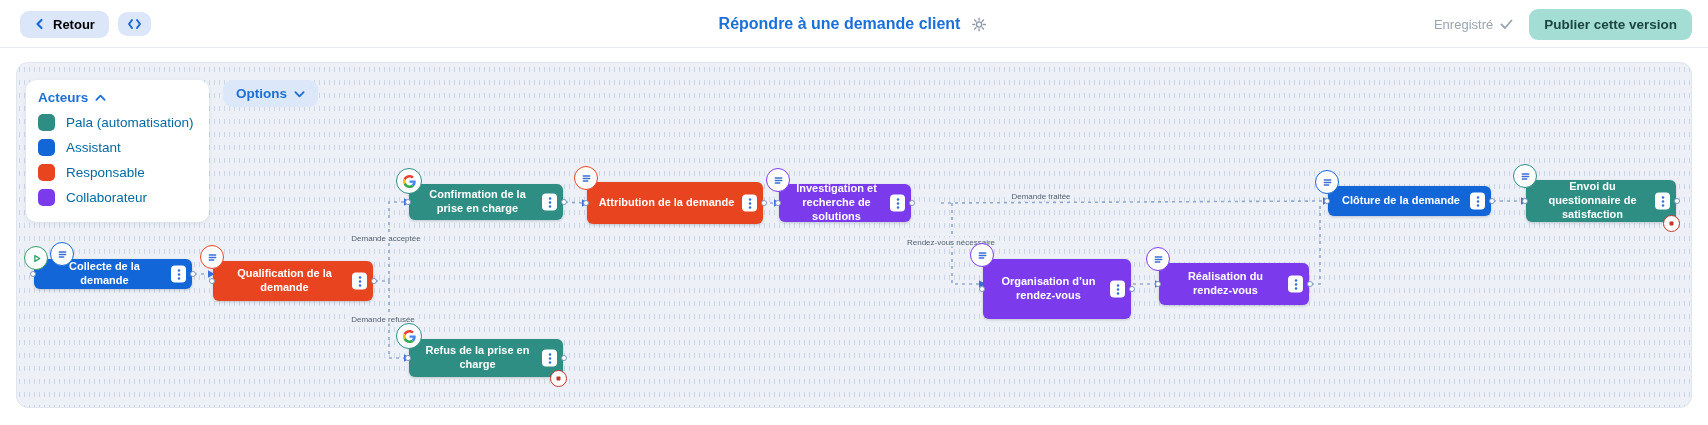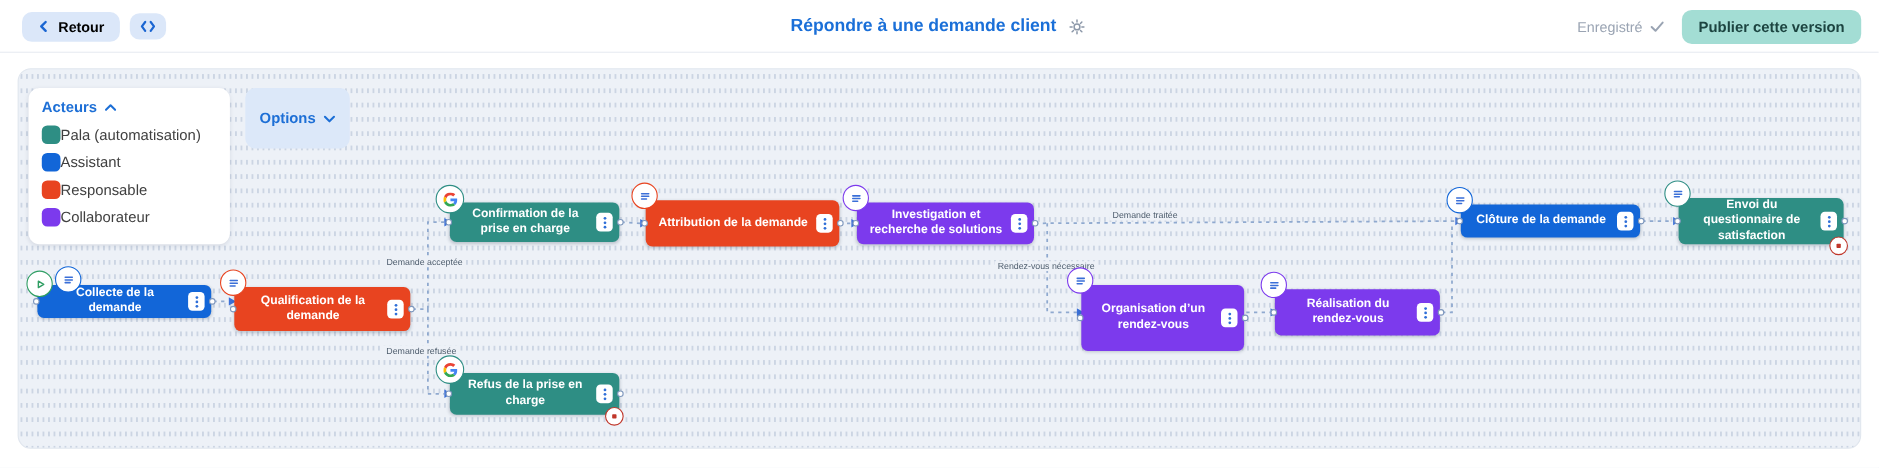"Options" .btn-options { padding: 20px 13px -> 6px 13px }
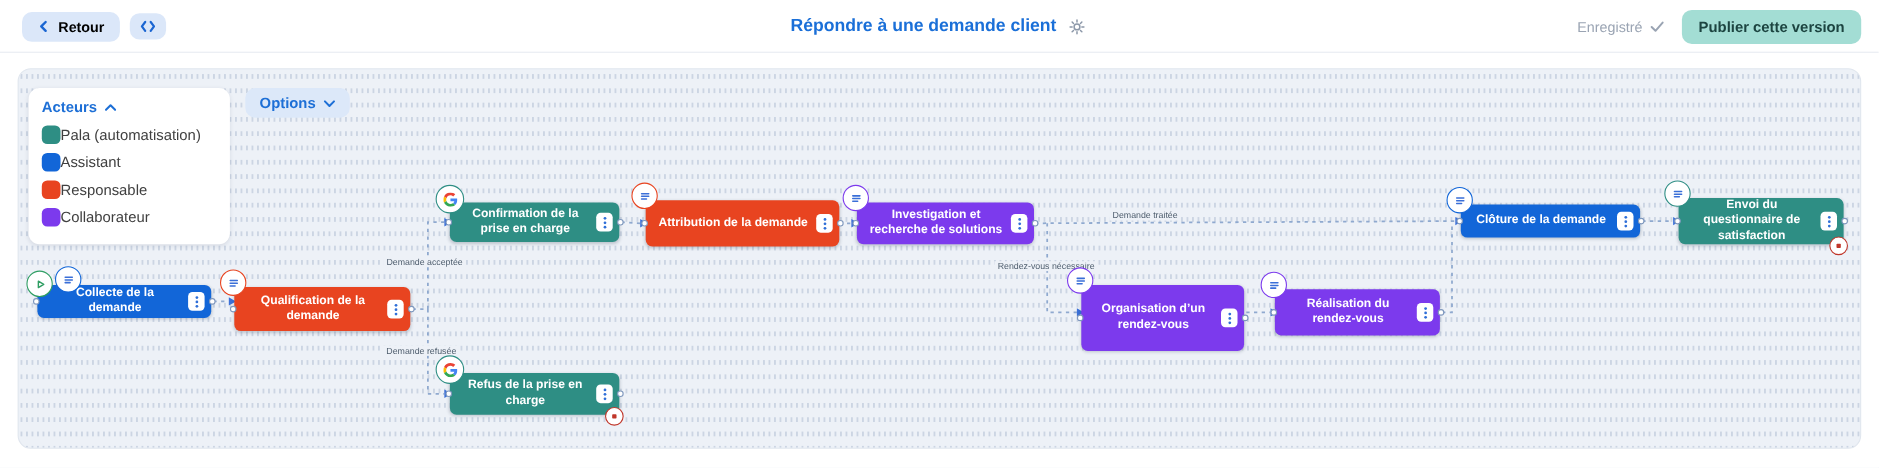"Pala (automatisation)" .legend-item { color: #404040 -> #0369a1; gap: none -> 11px }
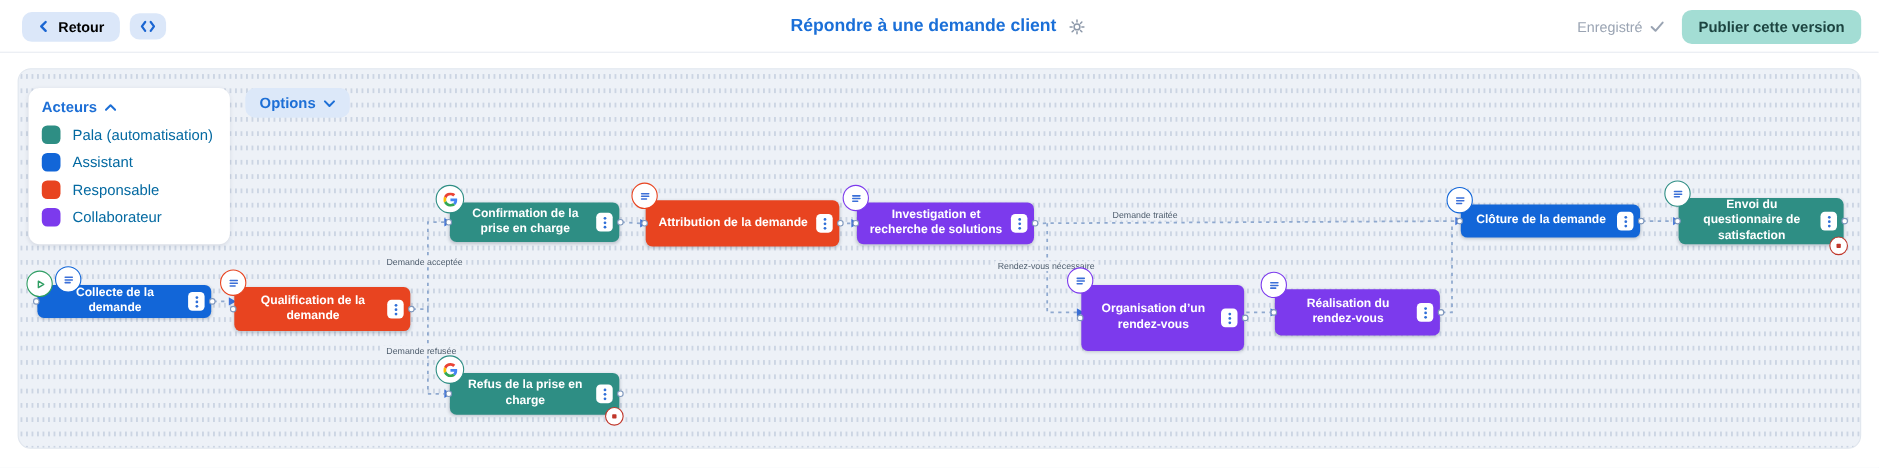"Investigation et recherche de solutions" div.wf-node { width: 161px -> 132px }
